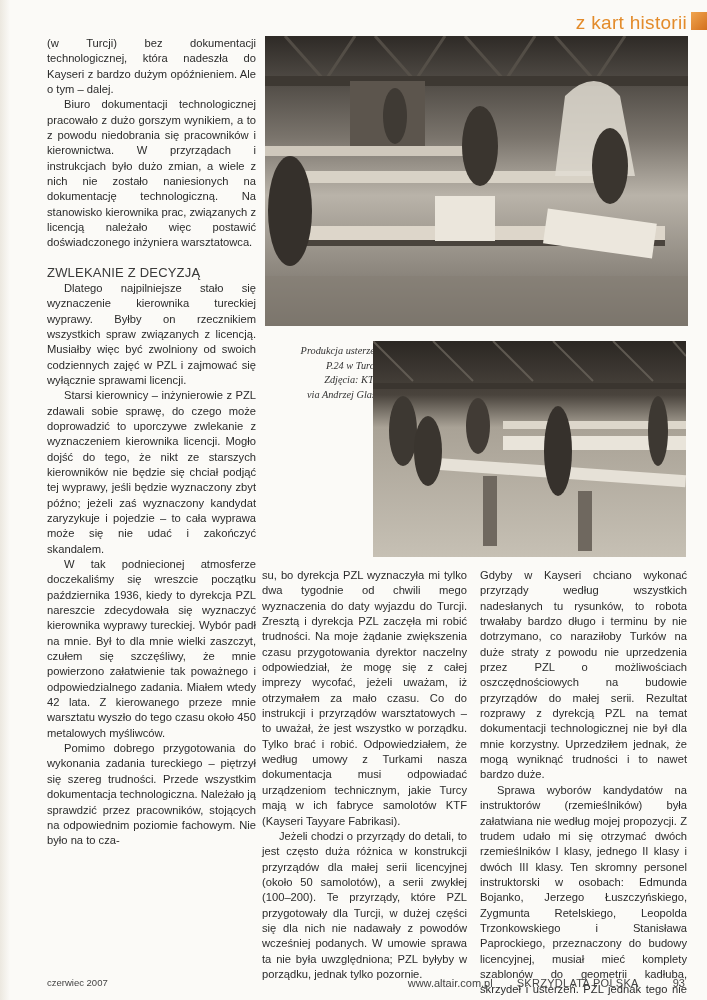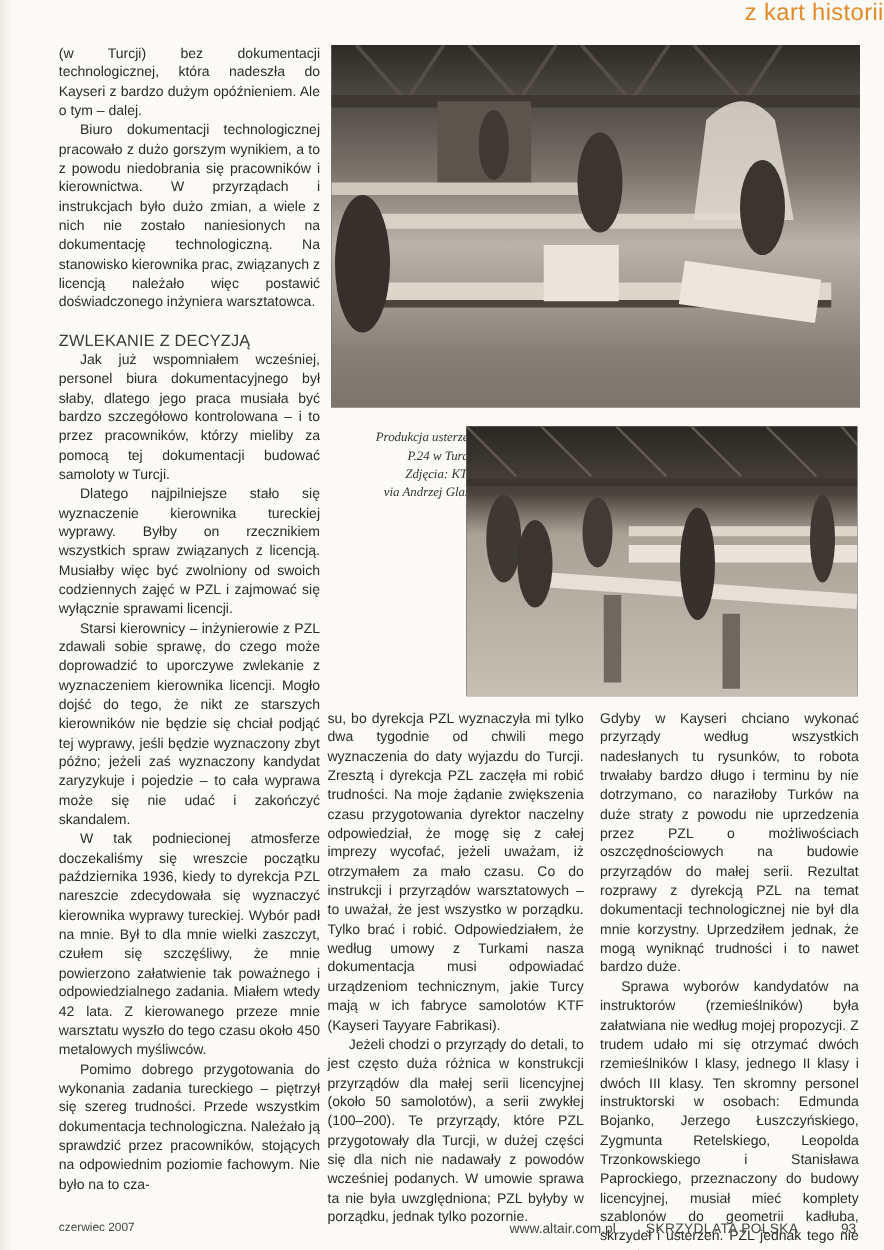"z kart historii" .section-tag { flex-direction: column -> none; top: 0 -> 12px }
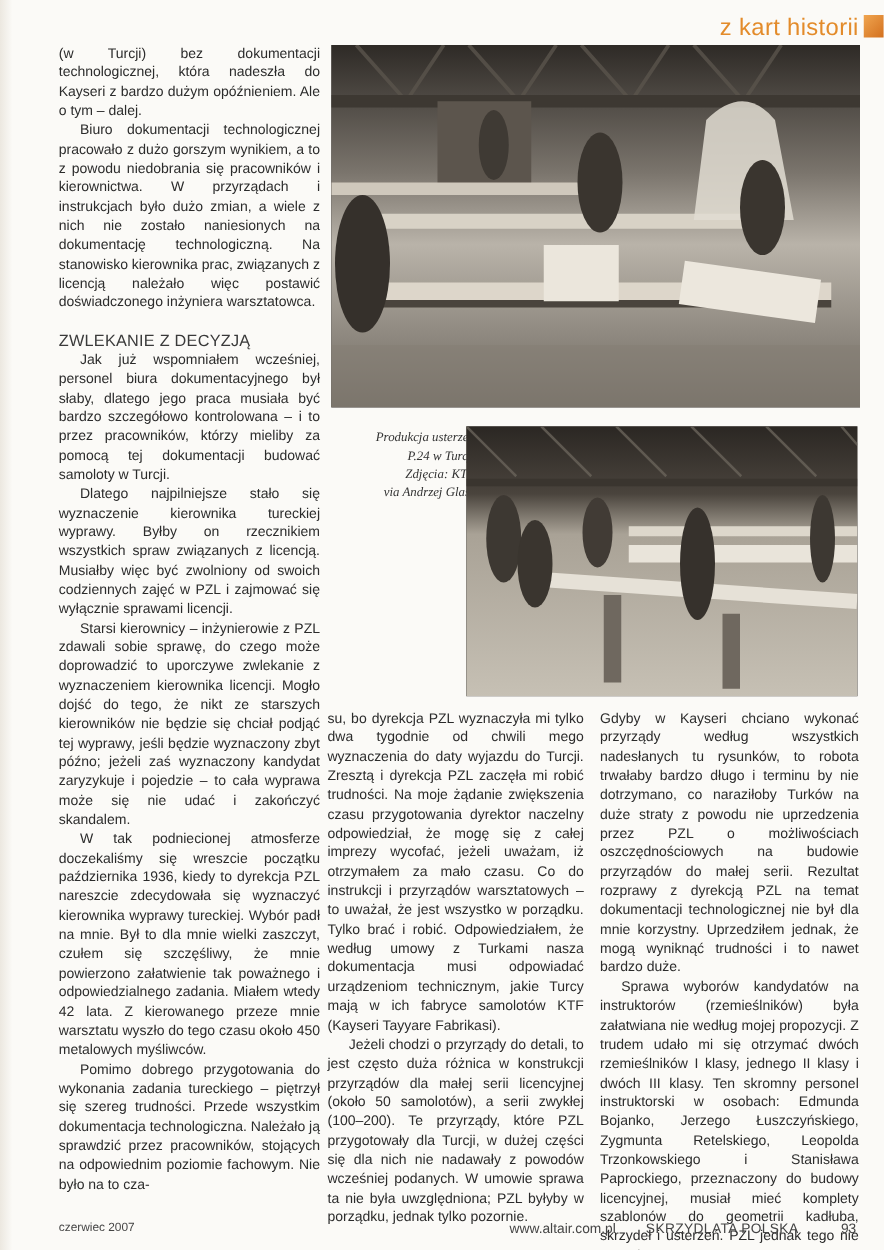"Jak już wspomniałem wcześniej, personel" p { html: <p>Jak już wspomniałem wcześniej, personel biura dokumentacyjnego był słaby, dlatego jego praca musiała być bardzo szczegółowo kontrolowana – i to przez pracowników, którzy mieliby za pomocą tej dokumentacji budować samoloty w Turcji.</p> -> none }
